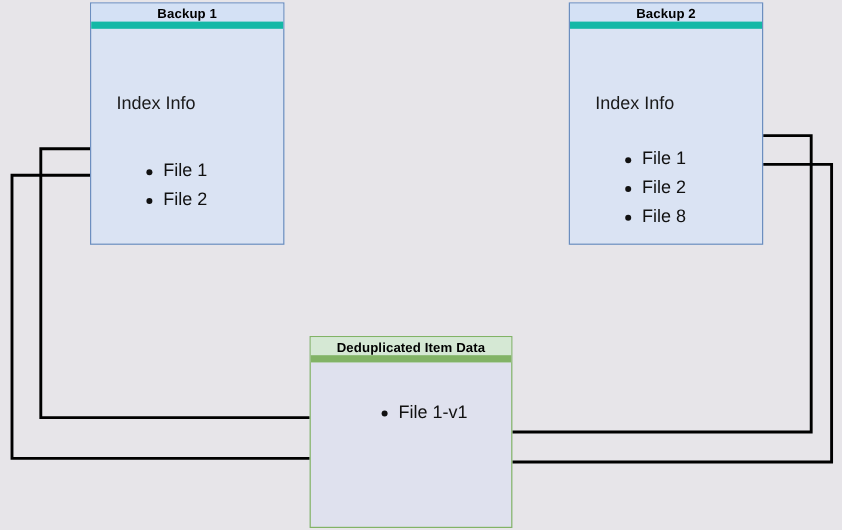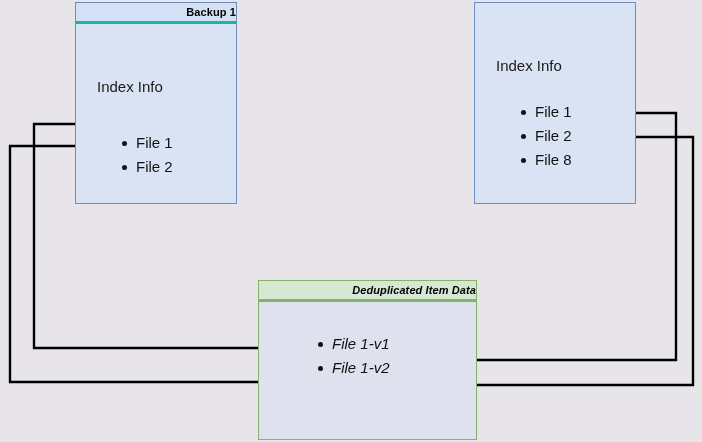"Backup 1" .node-header { border-bottom: 3px solid #14b8a6 -> 6px solid #14b8a6; text-align: right -> center }
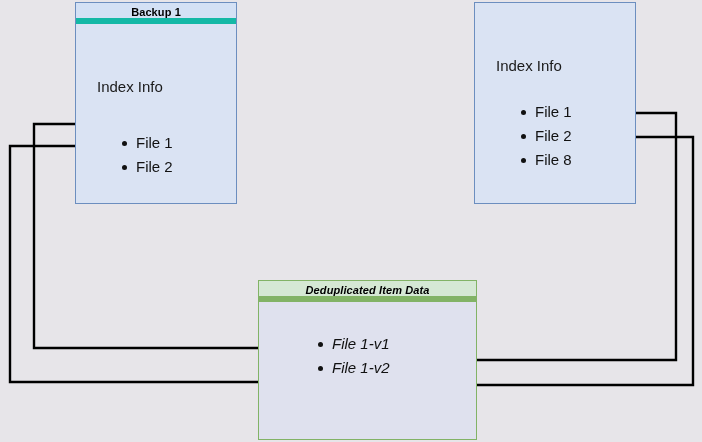"Backup 2" div.node-header { html: none -> <div>Backup 2</div> }
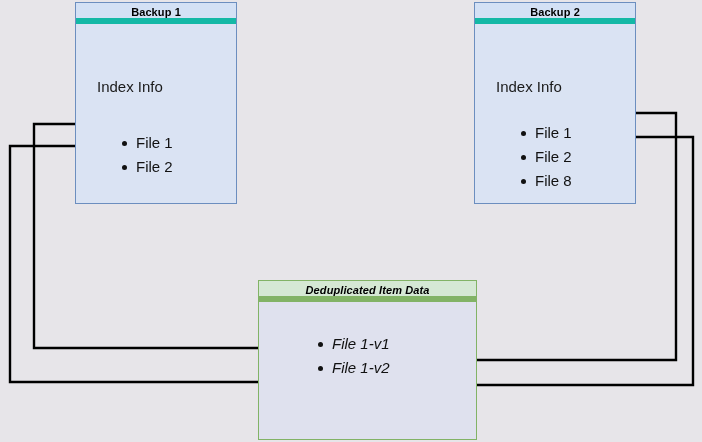"Deduplicated Item Data" #dedup { font-style: italic -> none; width: 219px -> 169px }
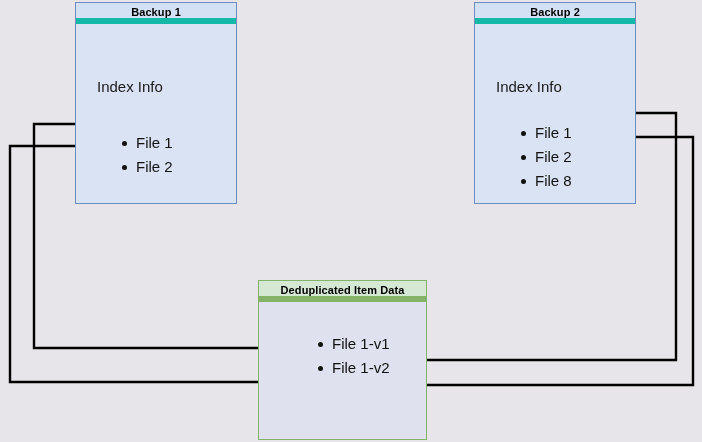"File 1-v2" li { html: <li>File 1-v2</li> -> none }
